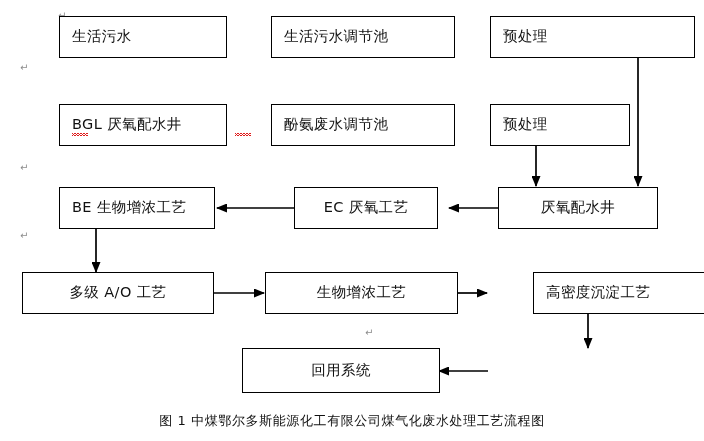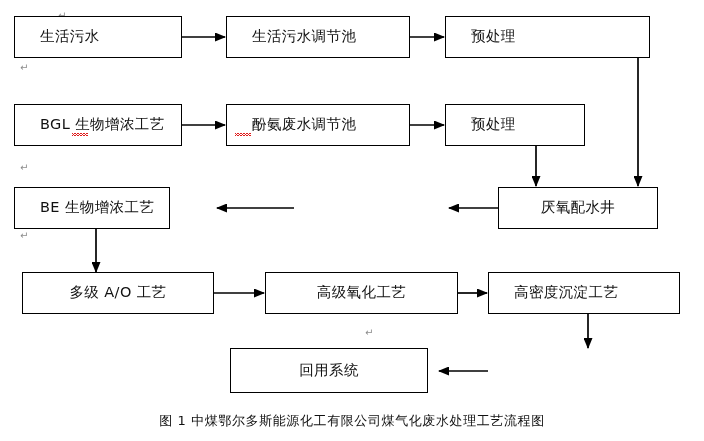"生活污水" .node.align-left { margin-left: none -> 45px; padding-left: 25px -> 12px }
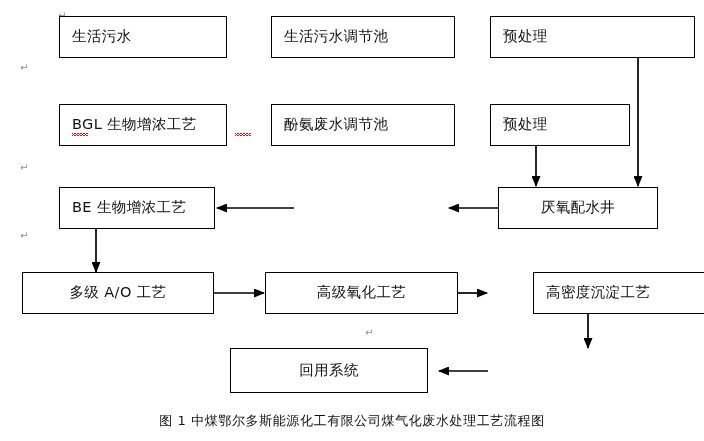"BGL 生物增浓工艺" span.node-label { text: 生物增浓工艺 -> 厌氧配水井 }
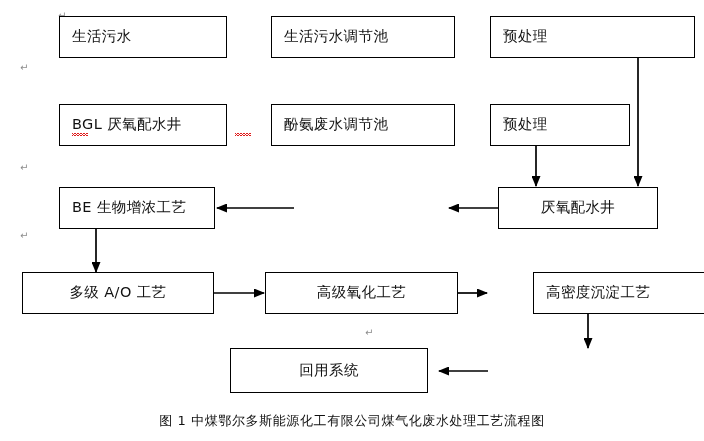"EC 厌氧工艺" div.node { html: none -> <div> <span>EC 厌氧工艺</span> </div> }
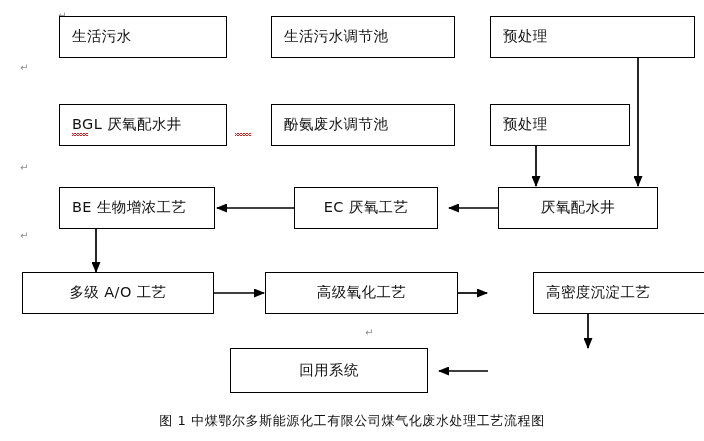"高级氧化工艺" span.node-label { text: 高级氧化 -> 生物增浓 }
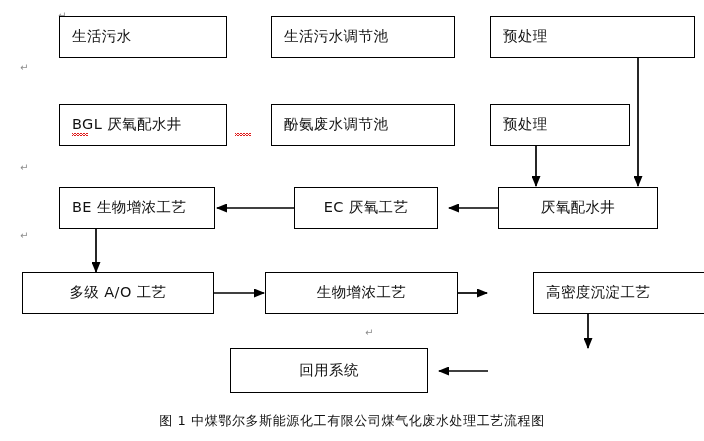"回用系统" div.node { left: 230px -> 242px }
